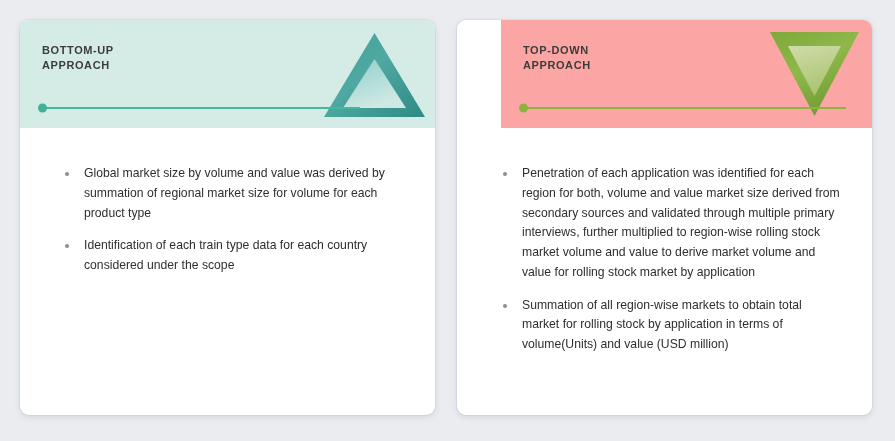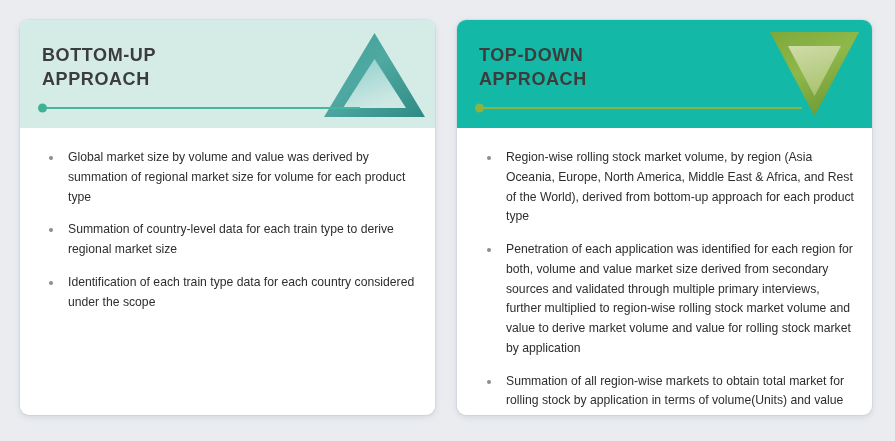"BOTTOM-UP" .card-title { font-size: 18px -> 11px }
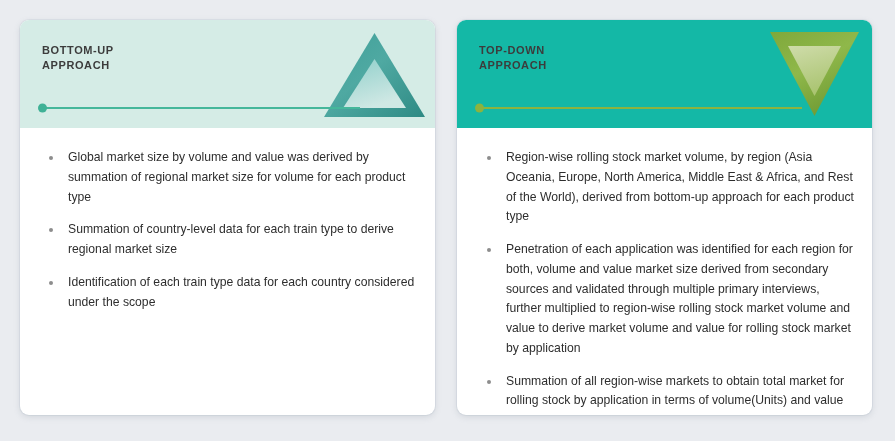"TOP-DOWN" .card-green .card-header { background: #14b8a6 -> #fca5a5; margin-left: none -> 44px }
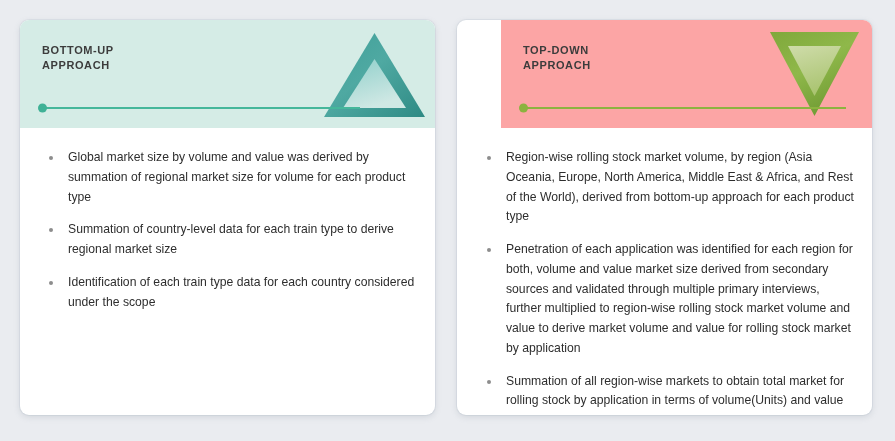"Global market size by volume" .bullets { margin: 0 -> 16px }
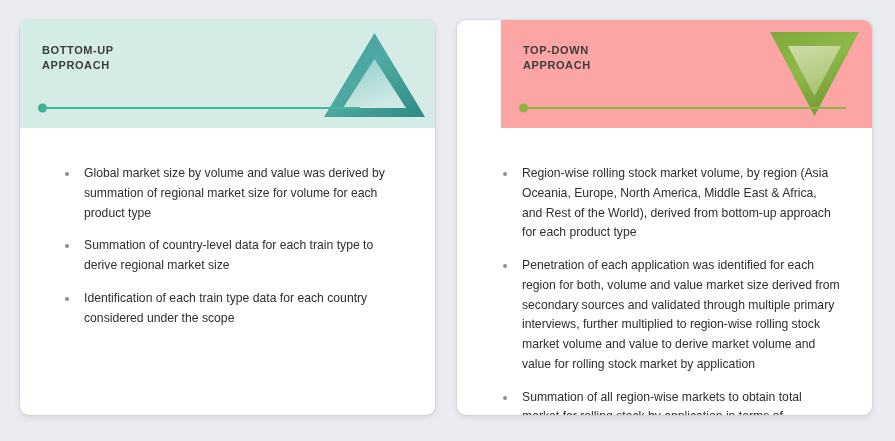"Region-wise rolling stock market volume," li { html: <li>Region-wise rolling stock market volume, by region (Asia Oceania, Europe, North America, Middle East &amp; Africa, and Rest of the World), derived from bottom-up approach for each product type</li> -> none }
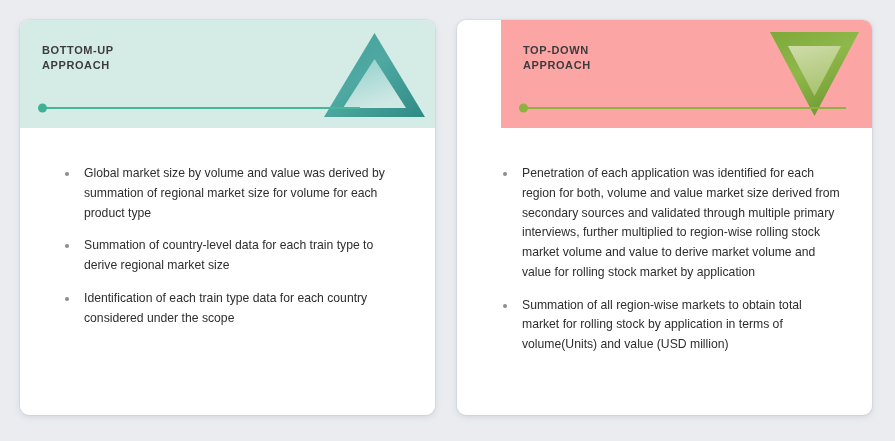"Summation of country-level data for" li { html: <li>Summation of country-level data for each train type to derive regional market size</li> -> none }
